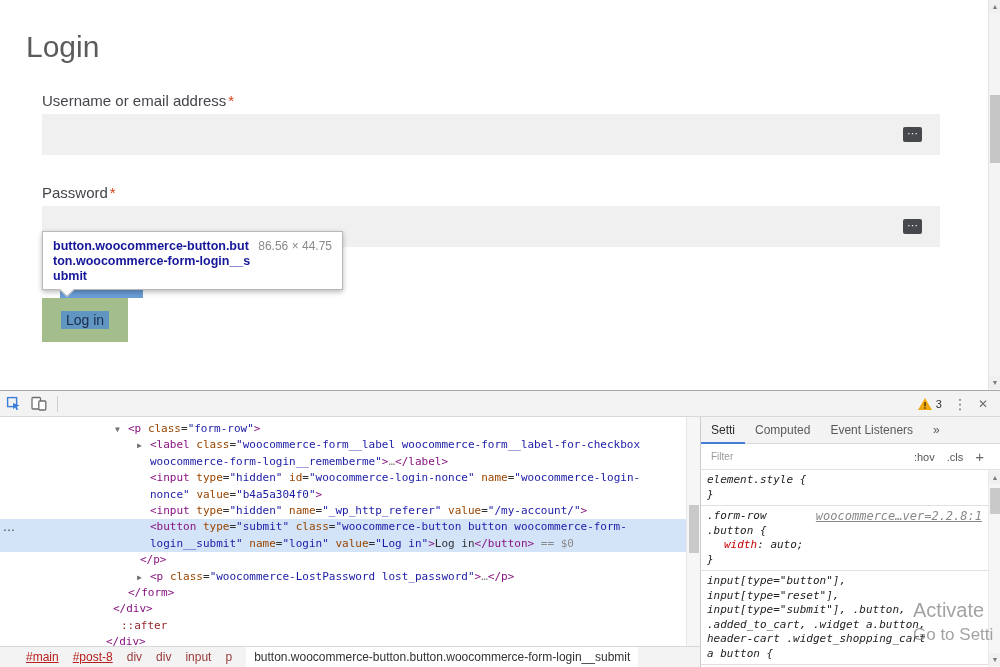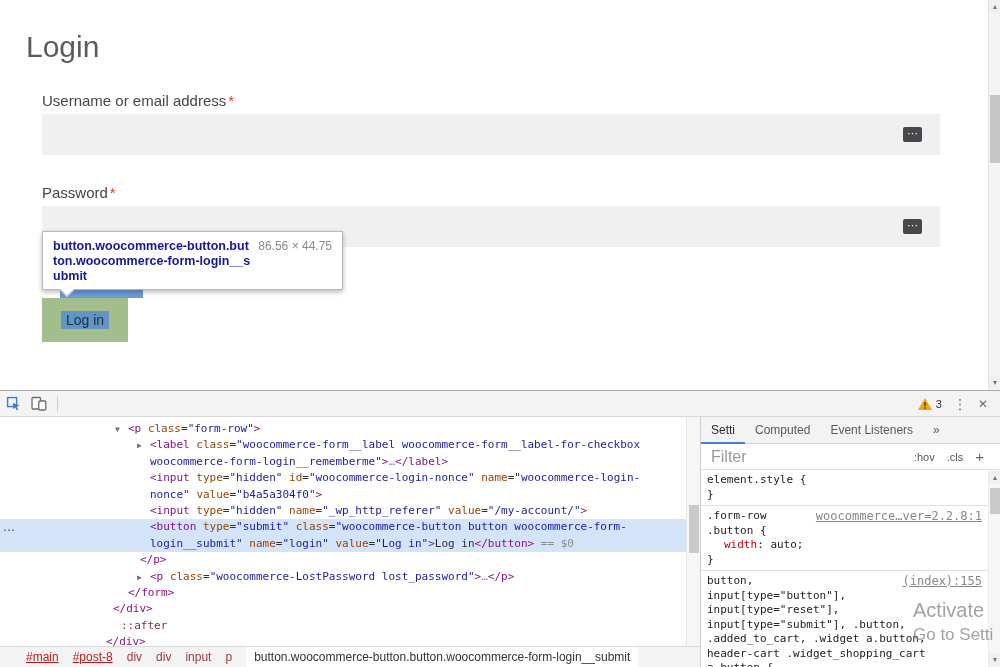"Filter" .sp-filter input { font-size: 16px -> 10px }
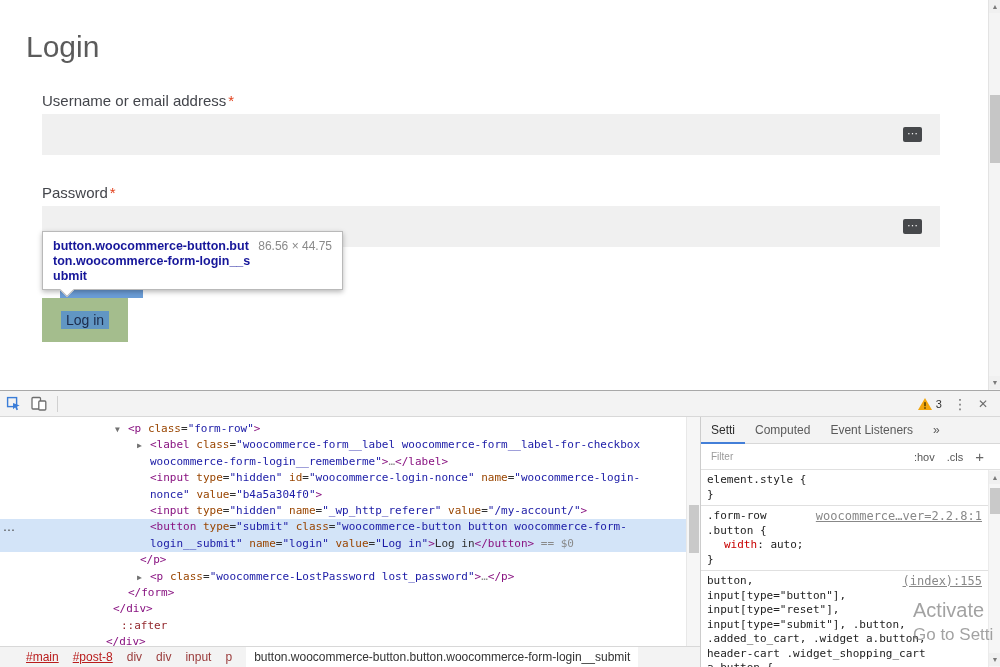"element.style {" .style-rule { font-style: none -> italic }
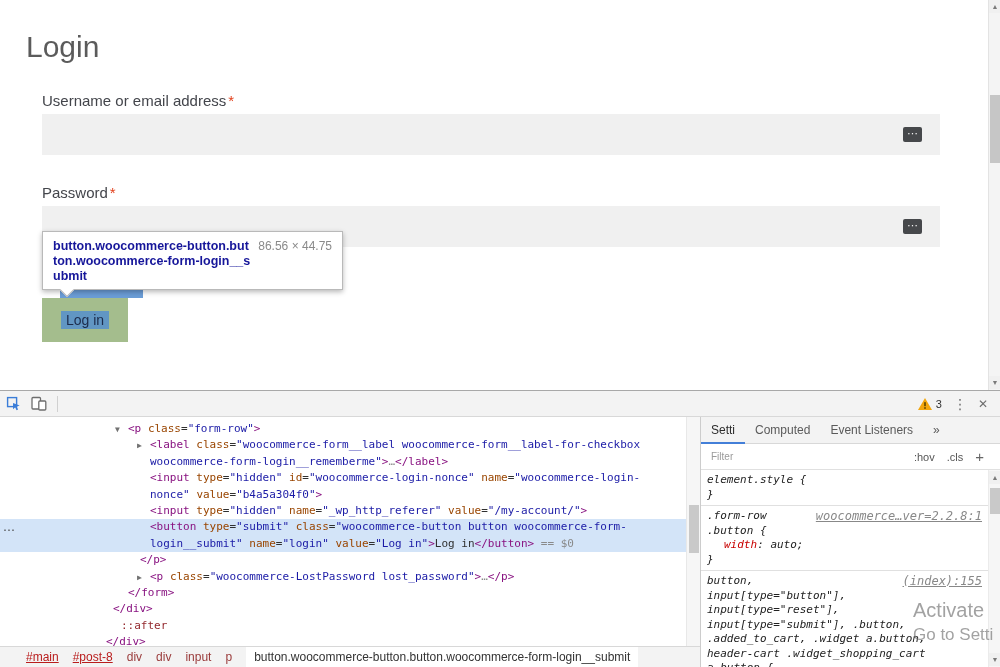"button," div.sel-row { html: <div> <span>button,</span> <span>(index):155</span> </div> -> none }
